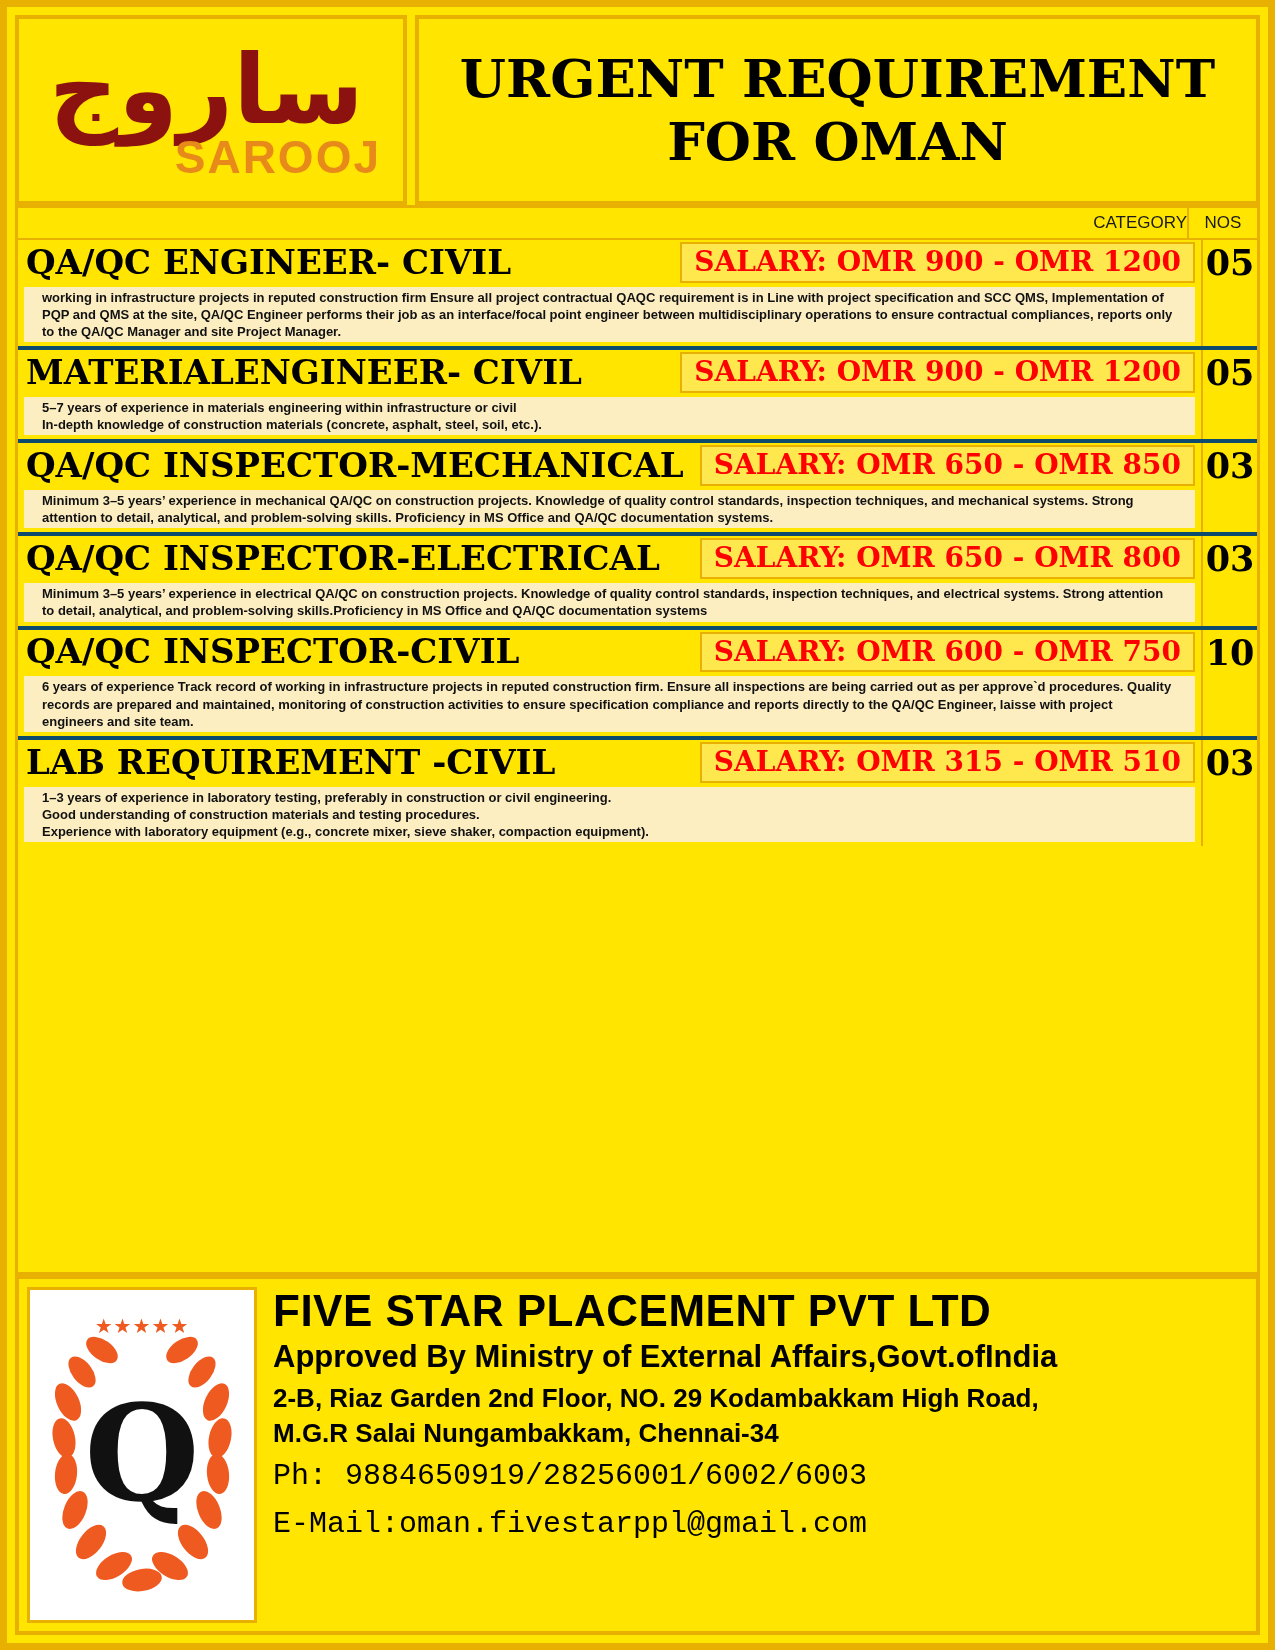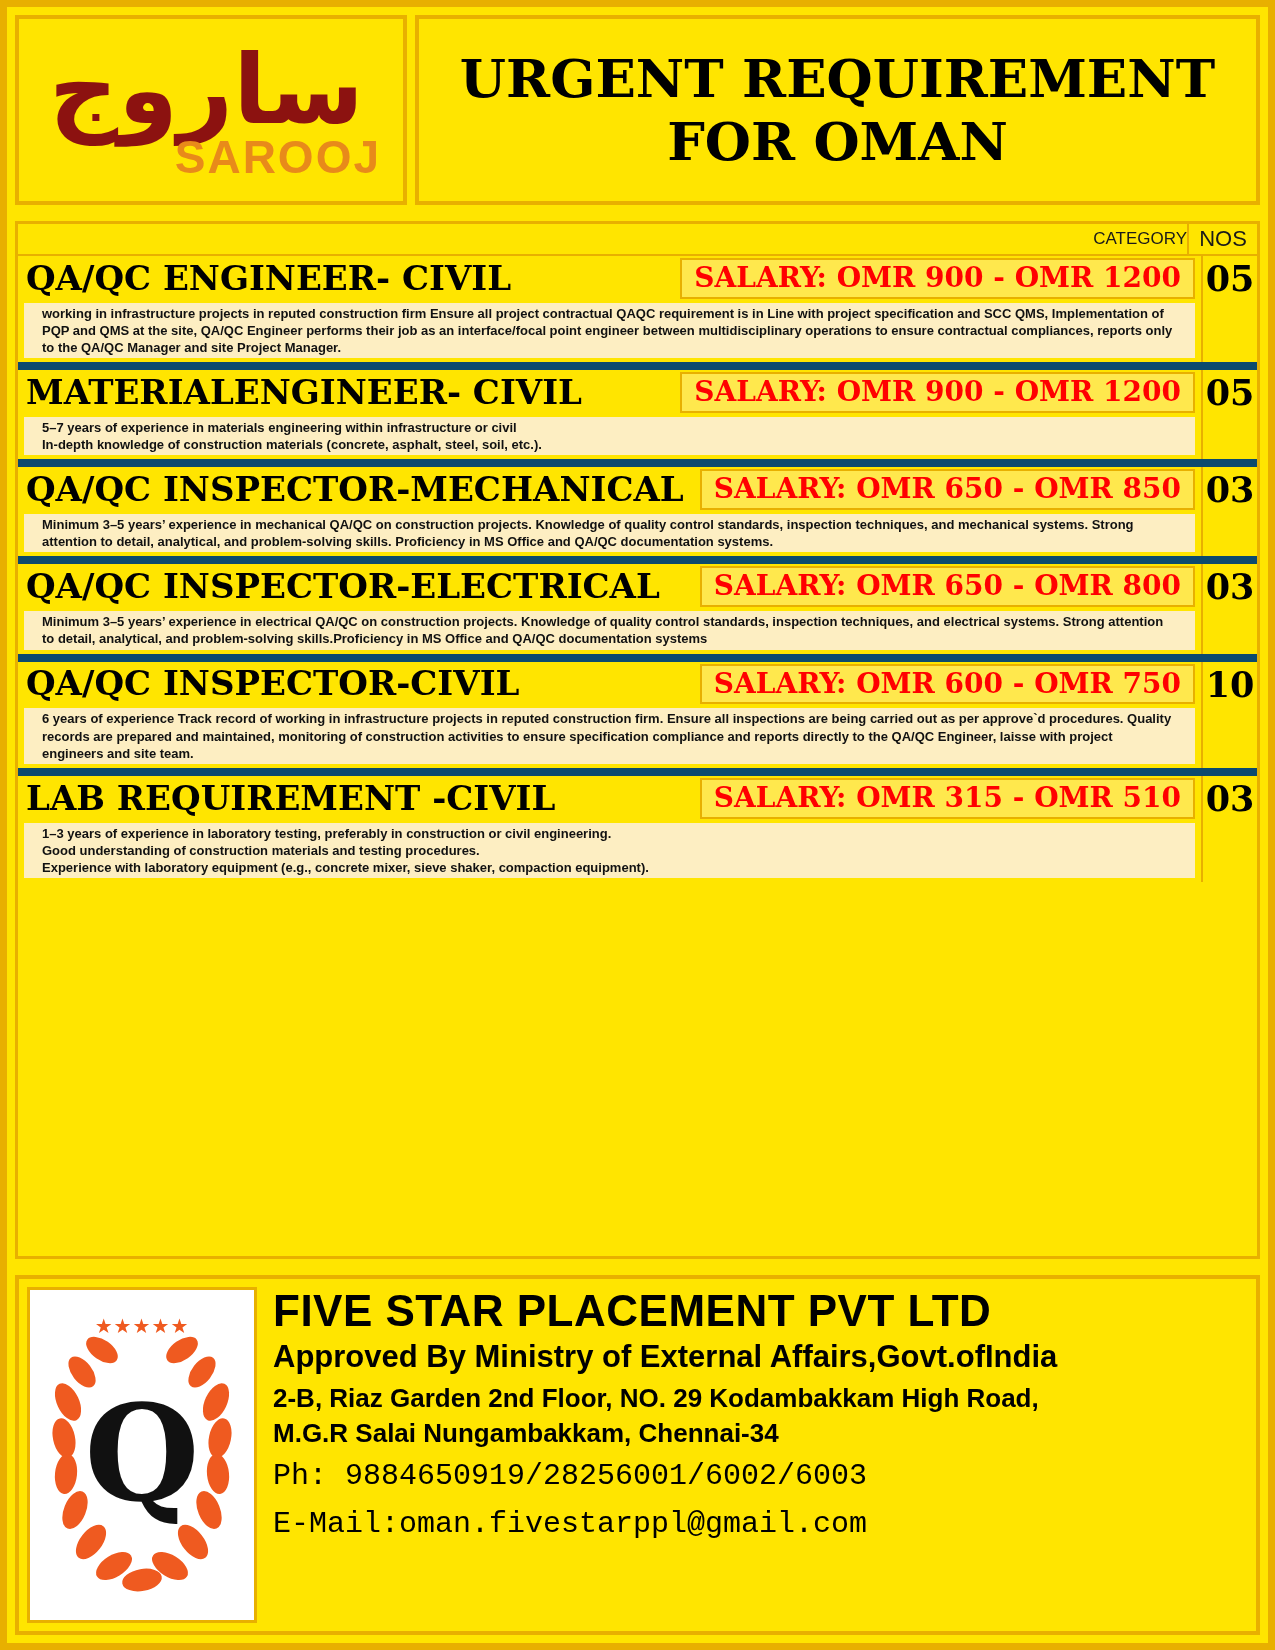"ساروج" .poster { gap: 16px -> 0 }
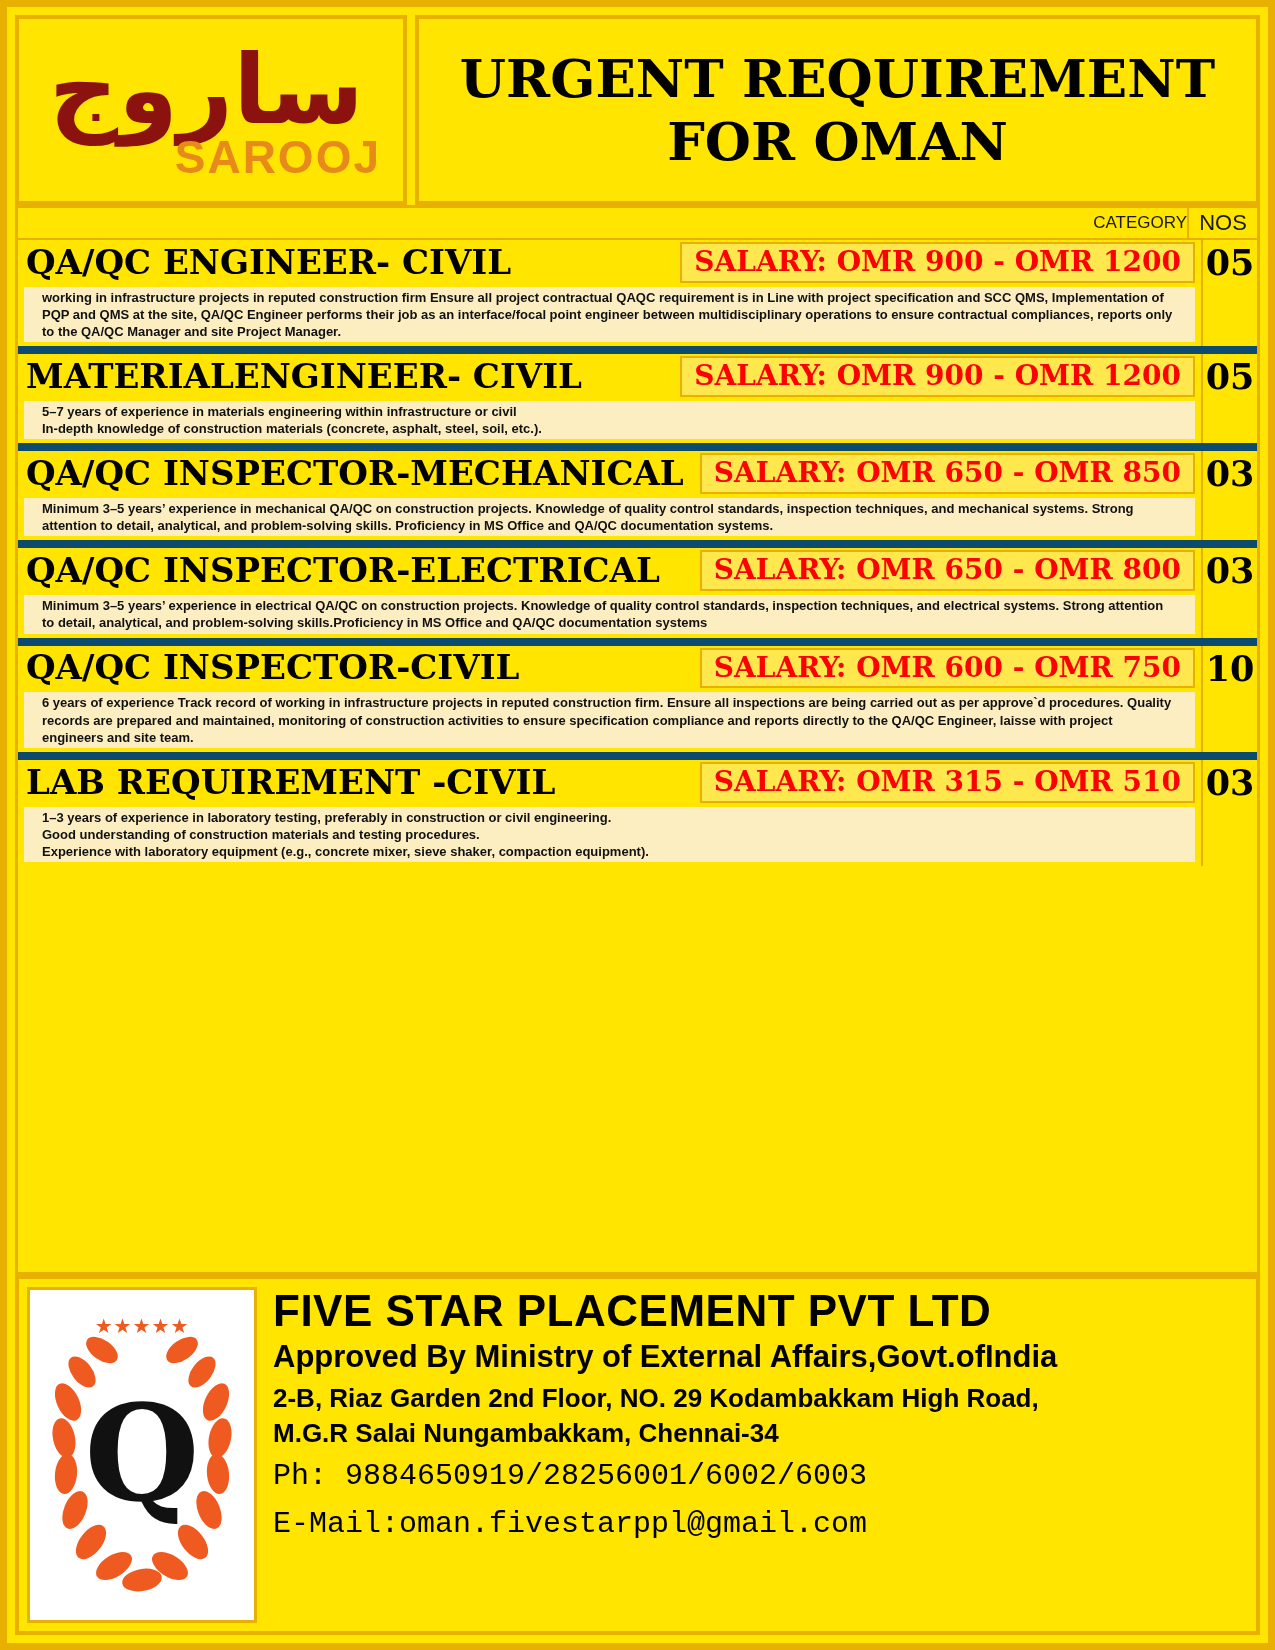"NOS" .th-nos { font-size: 22px -> 17px }
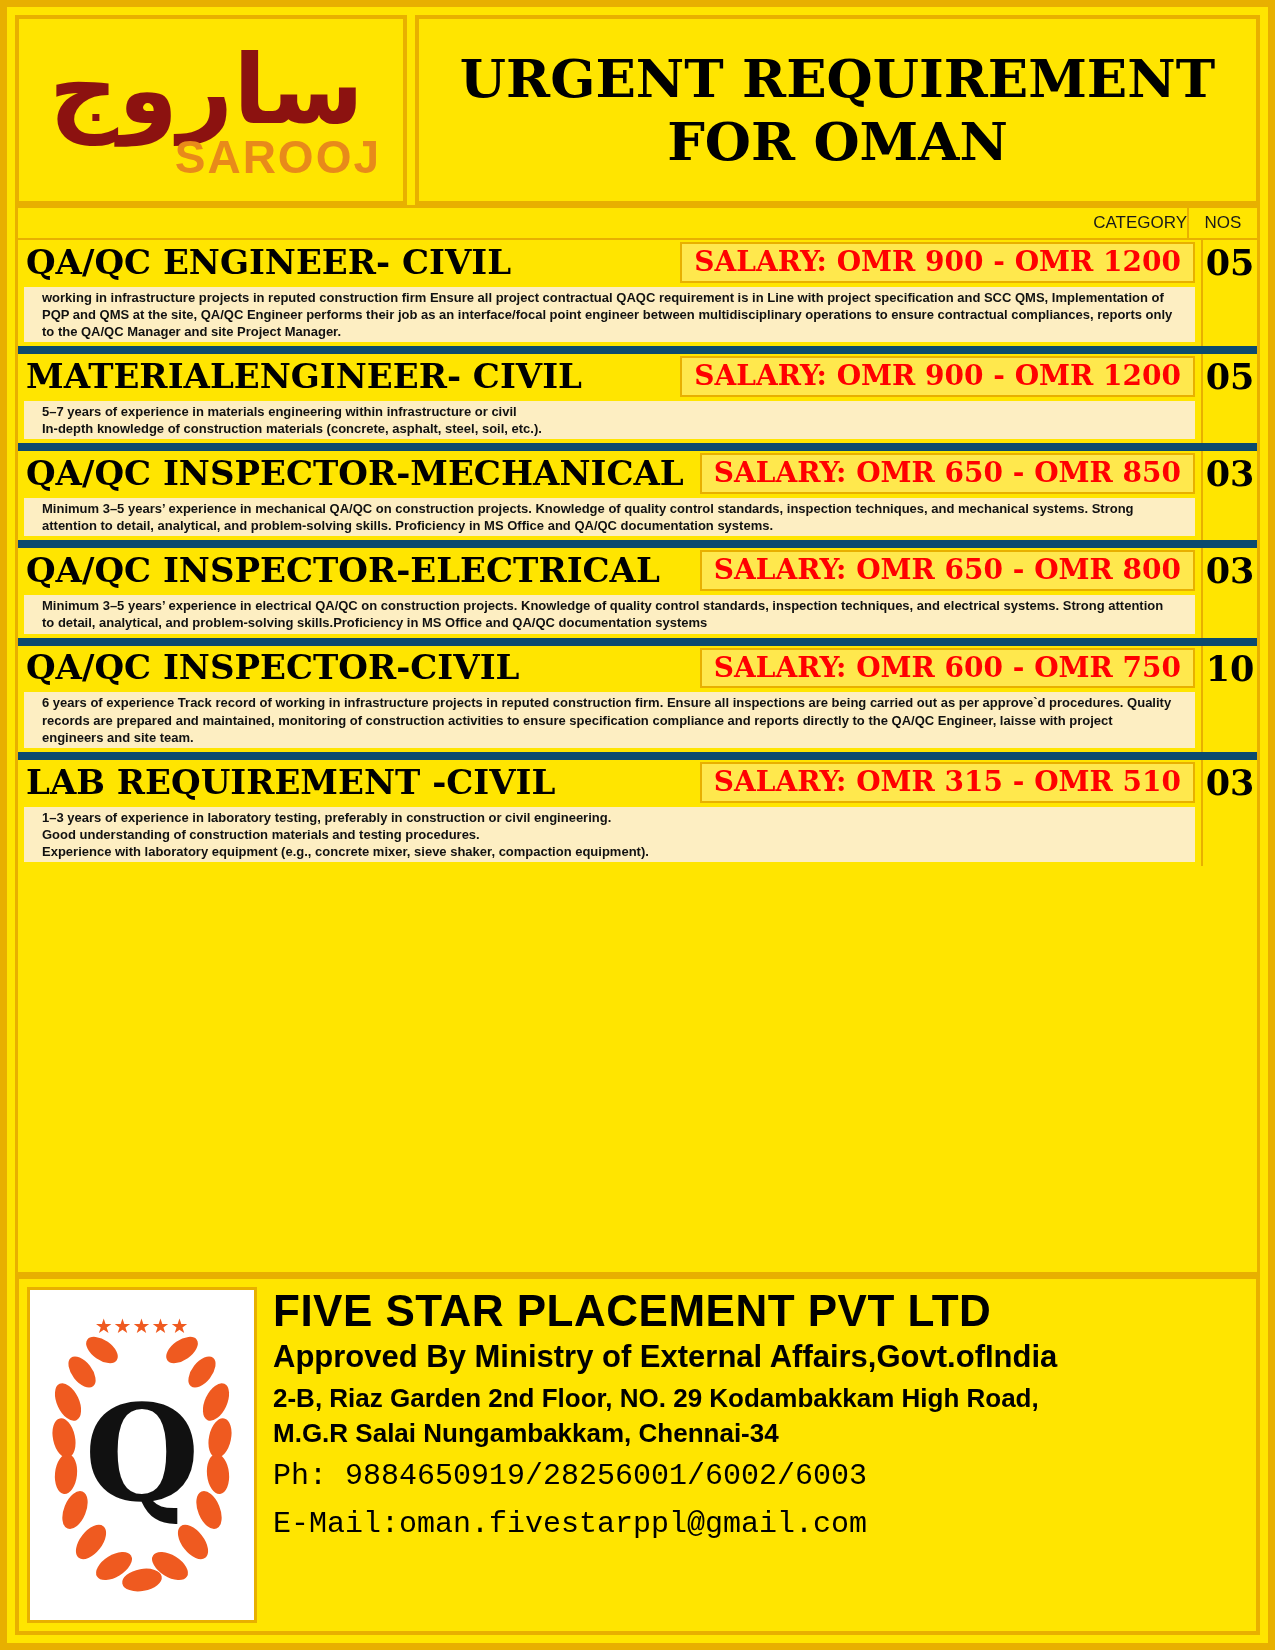"QA/QC ENGINEER- CIVIL" .job-row { border-bottom: 8px solid #0c4a6e -> 4px solid #0c4a6e }
